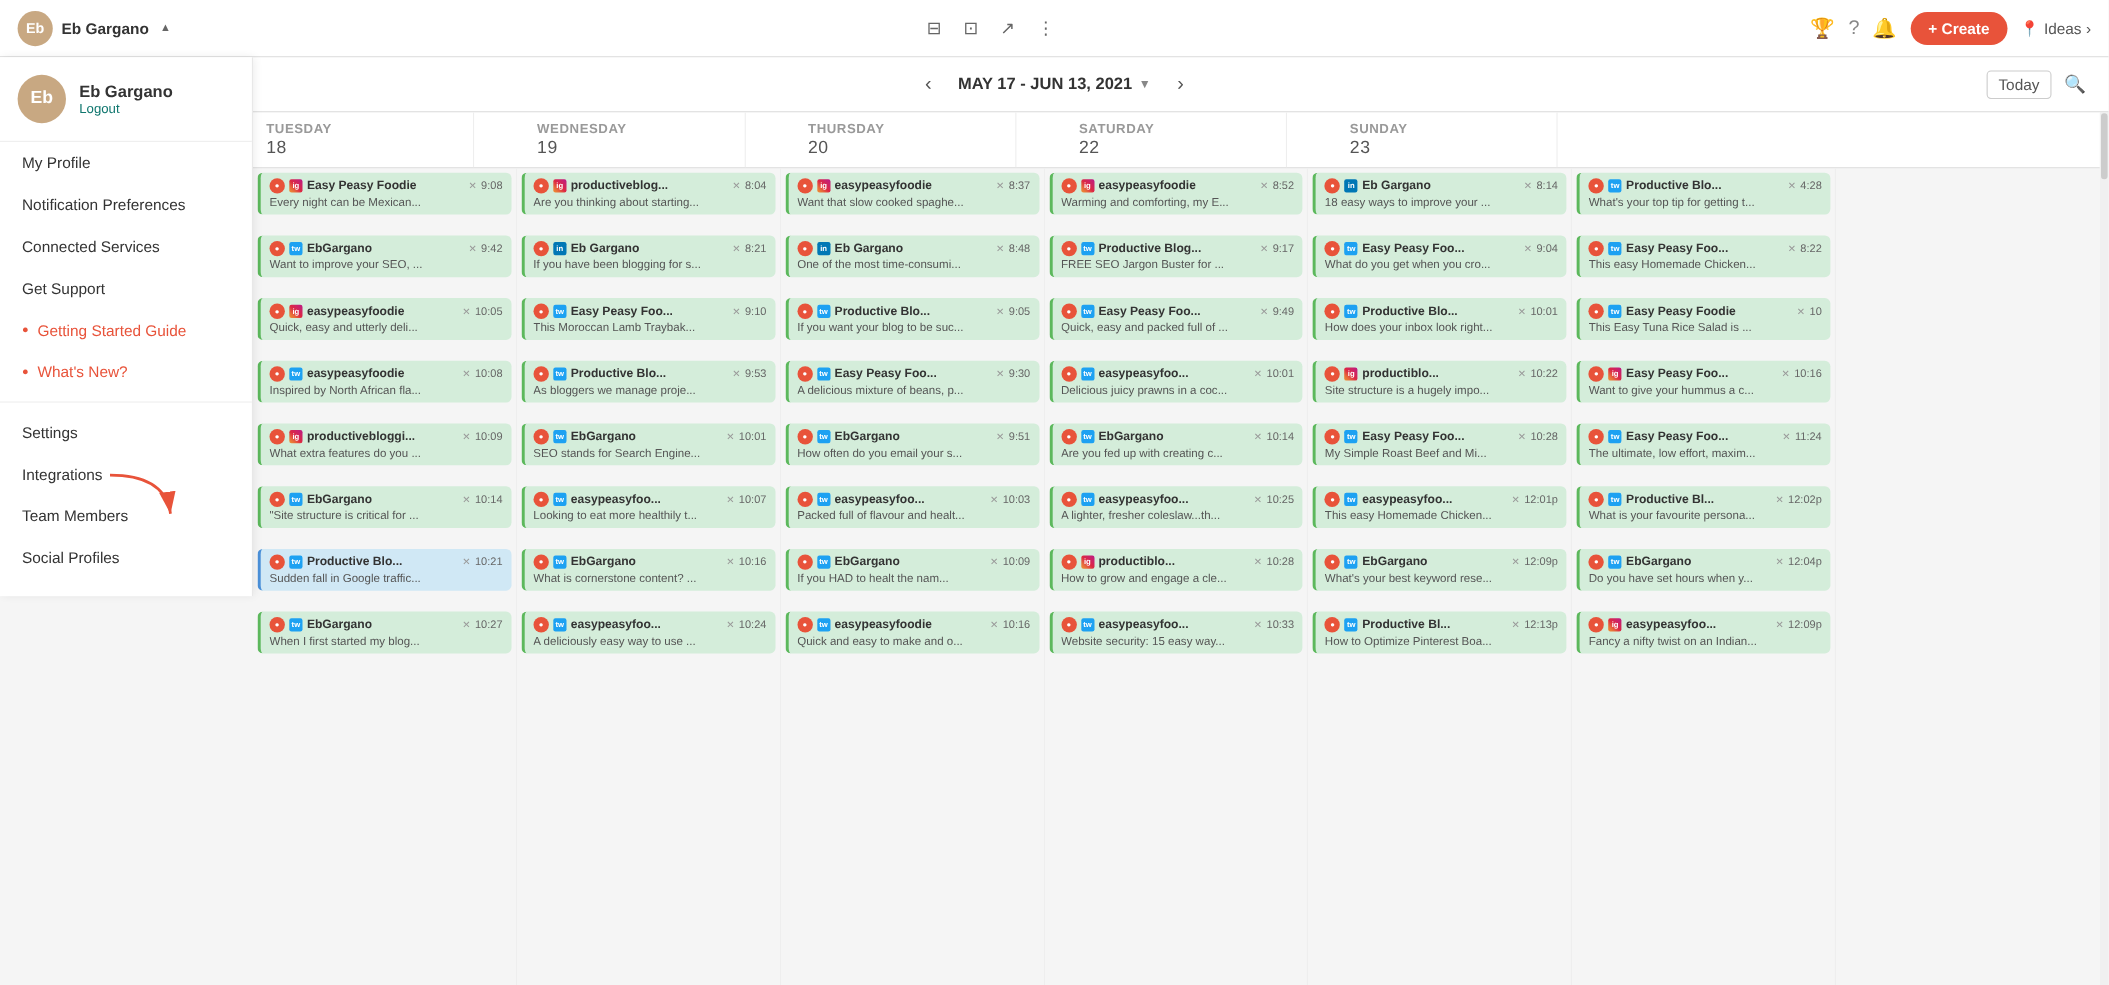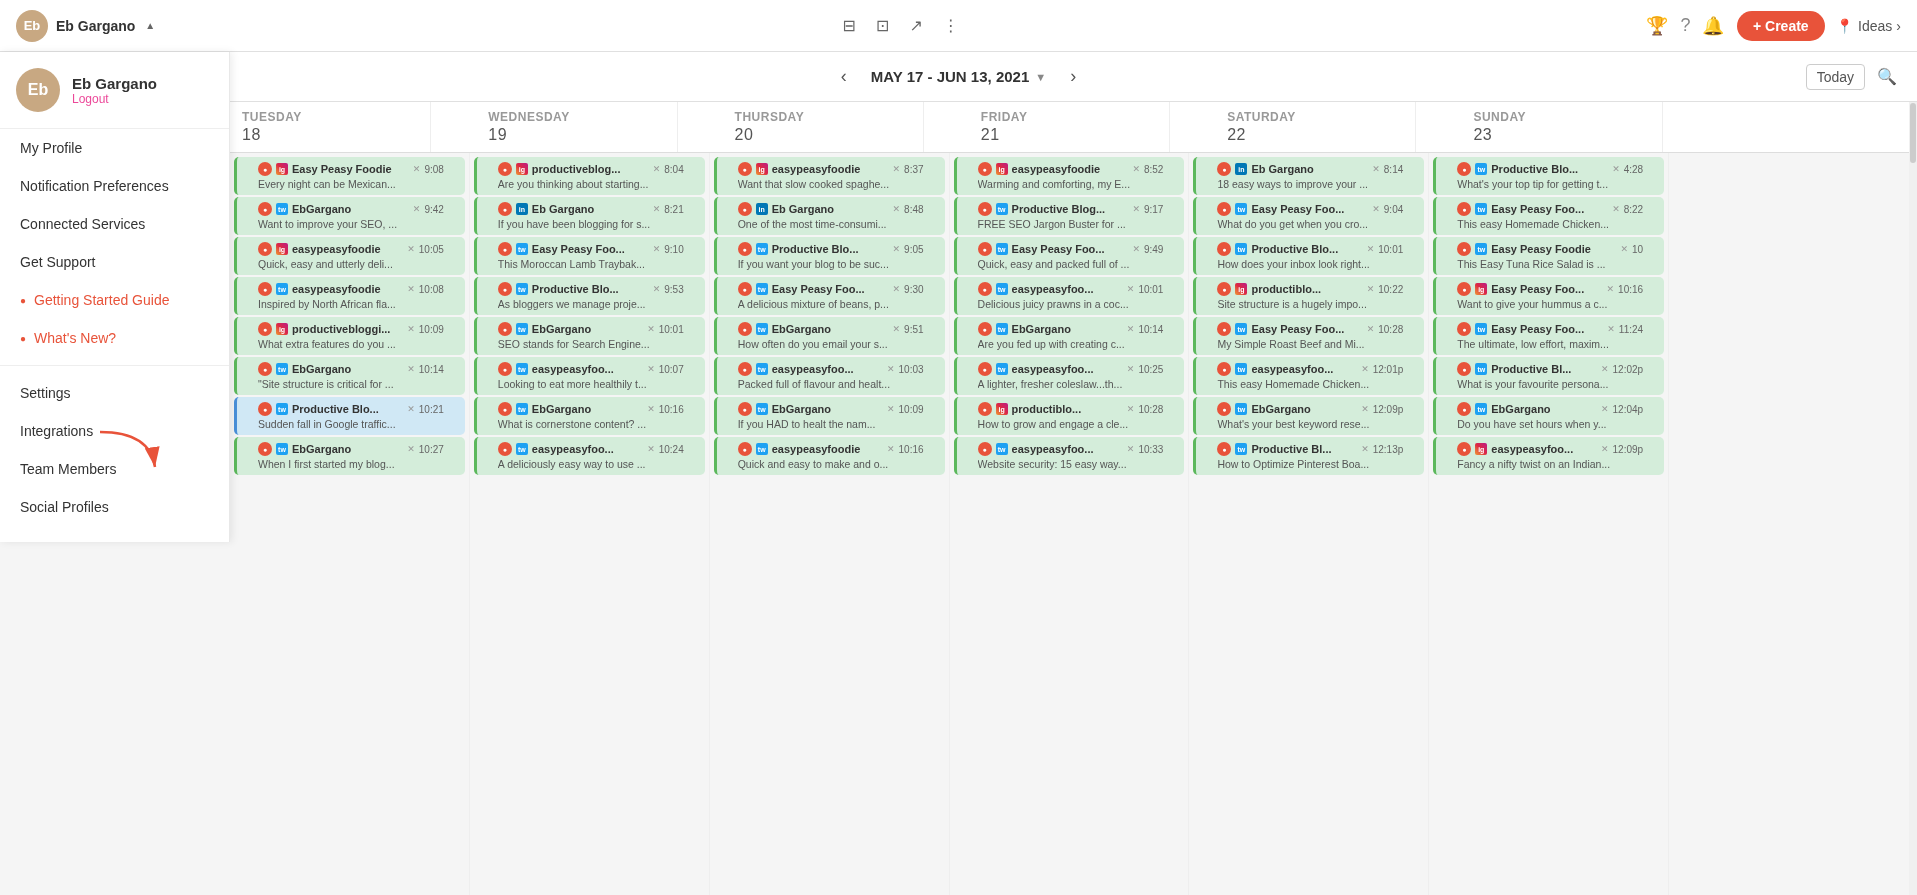"Logout" .dropdown-logout { color: #ec4899 -> #0f766e }
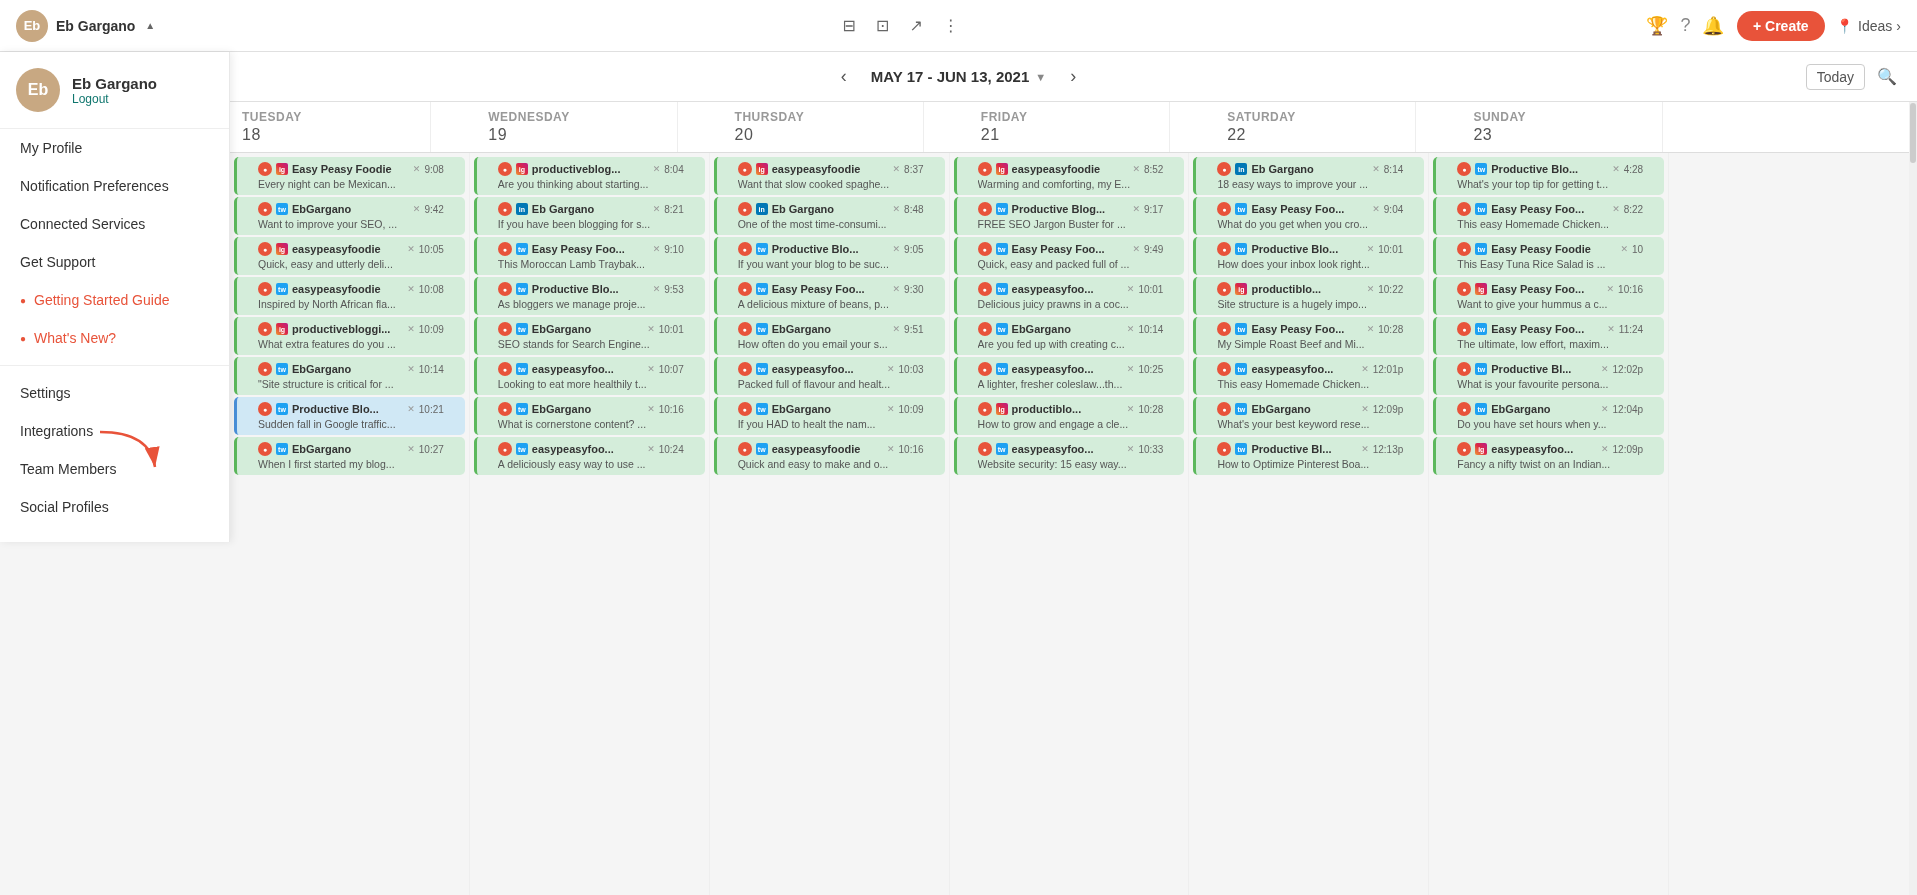"FRIDAY" div.cal-header-cell { html: <div> <span>FRIDAY</span> <span>21</span> </div> -> none }
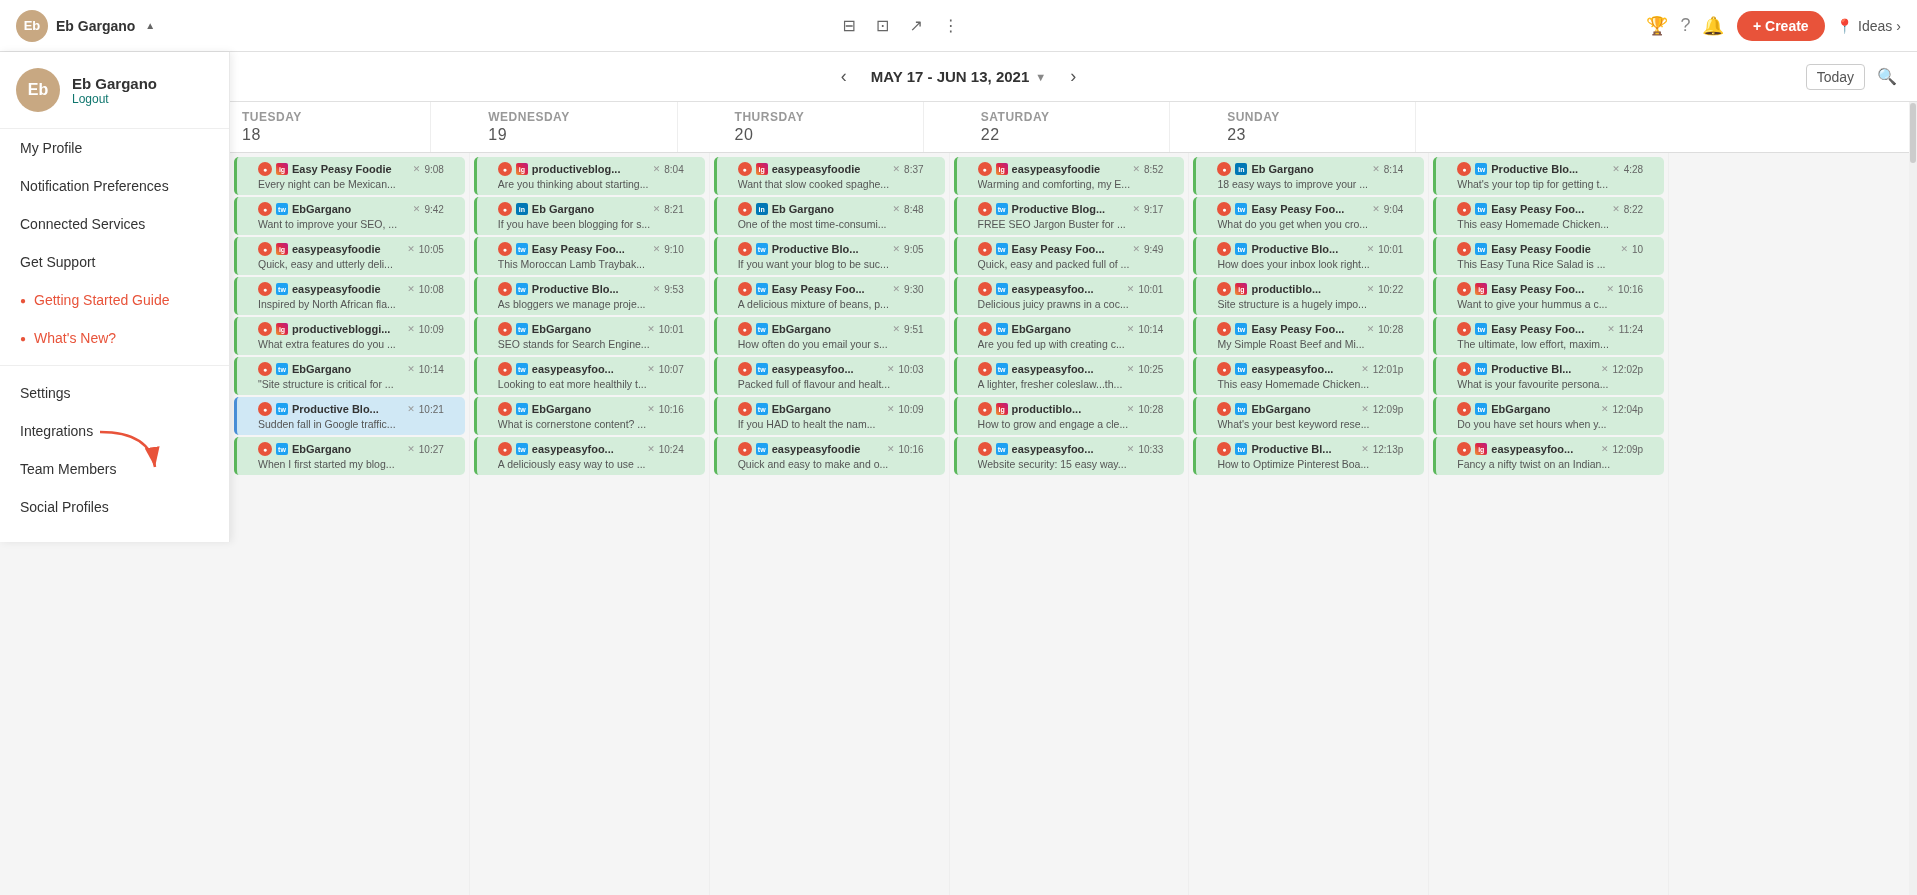"Easy Peasy Foodie" .event-card { margin-bottom: 2px -> 19px; padding: 5px 21px -> 5px 8px }
